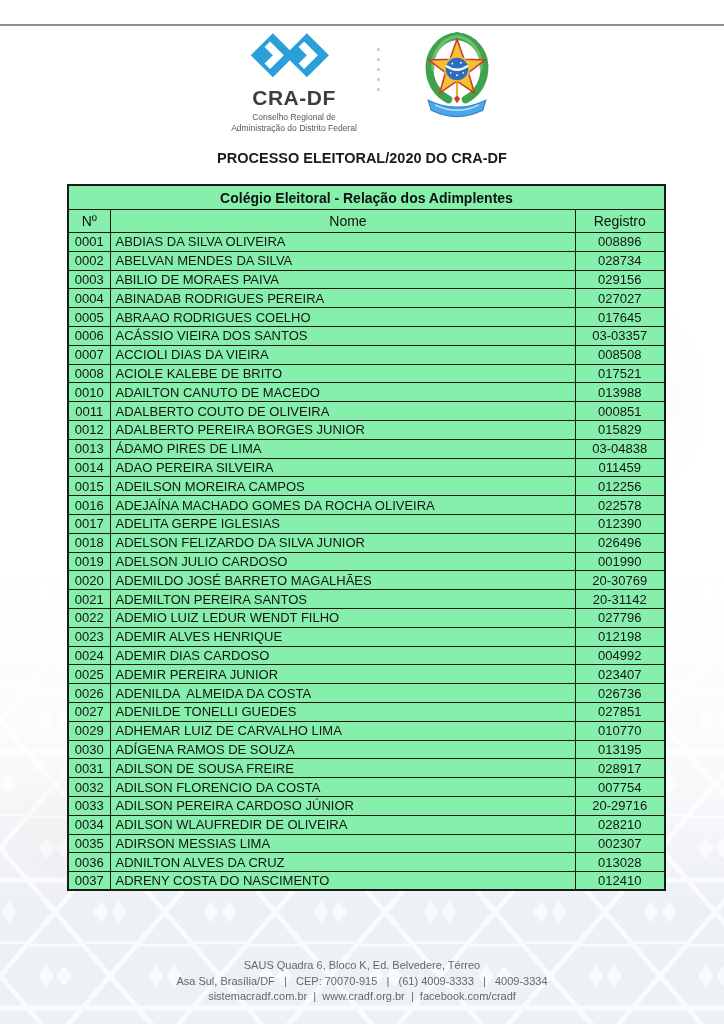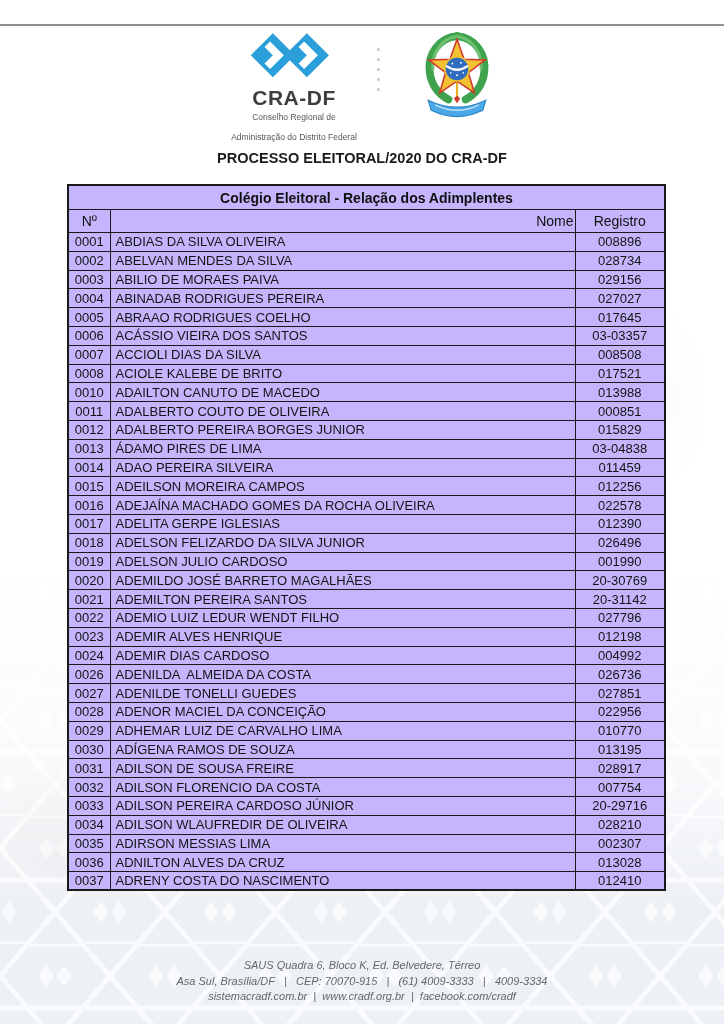"Administração do Distrito Federal" div.brand-tagline { margin-top: 9px -> 0 }
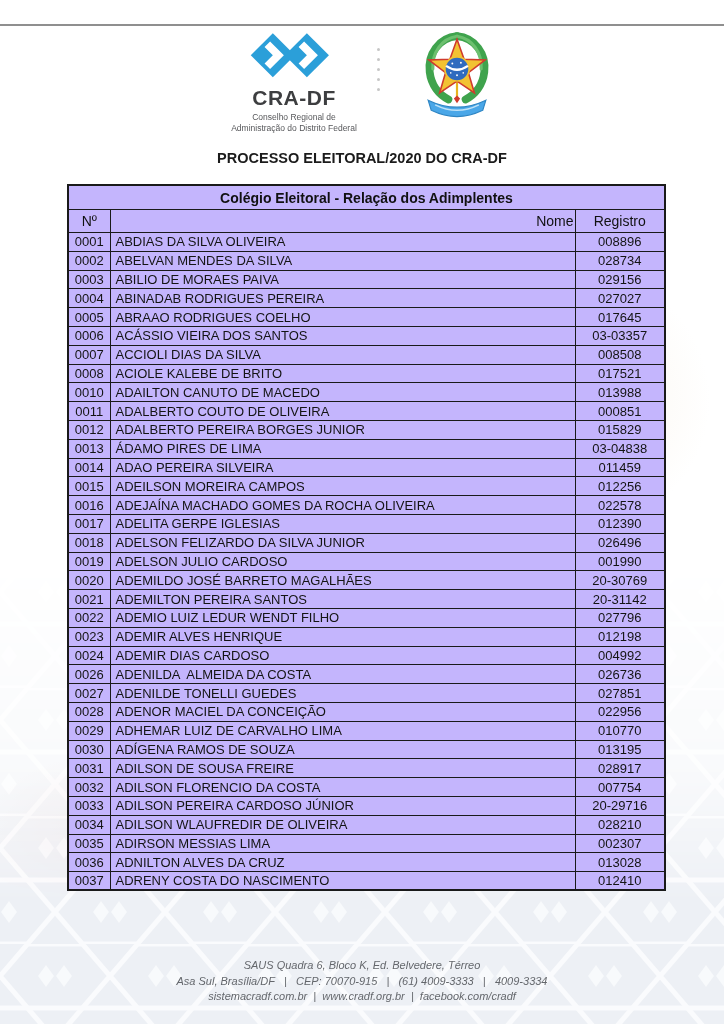"Colégio Eleitoral - Relação dos" table.roster { background: #c4b5fd -> #86efac }
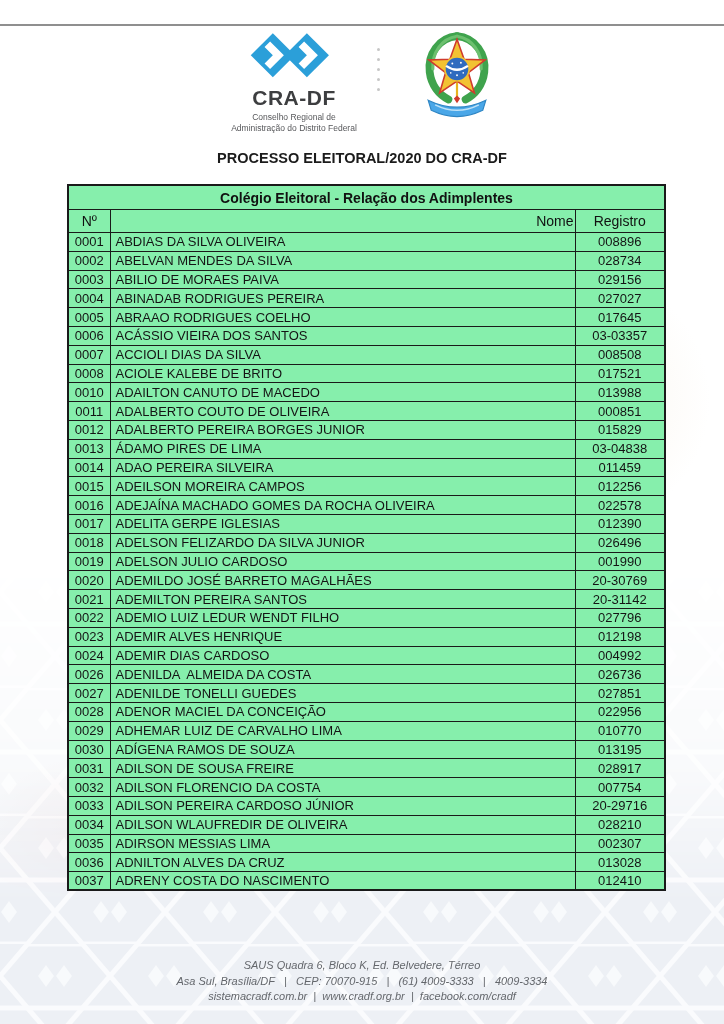"Nome" .head-nome { text-align: right -> center }
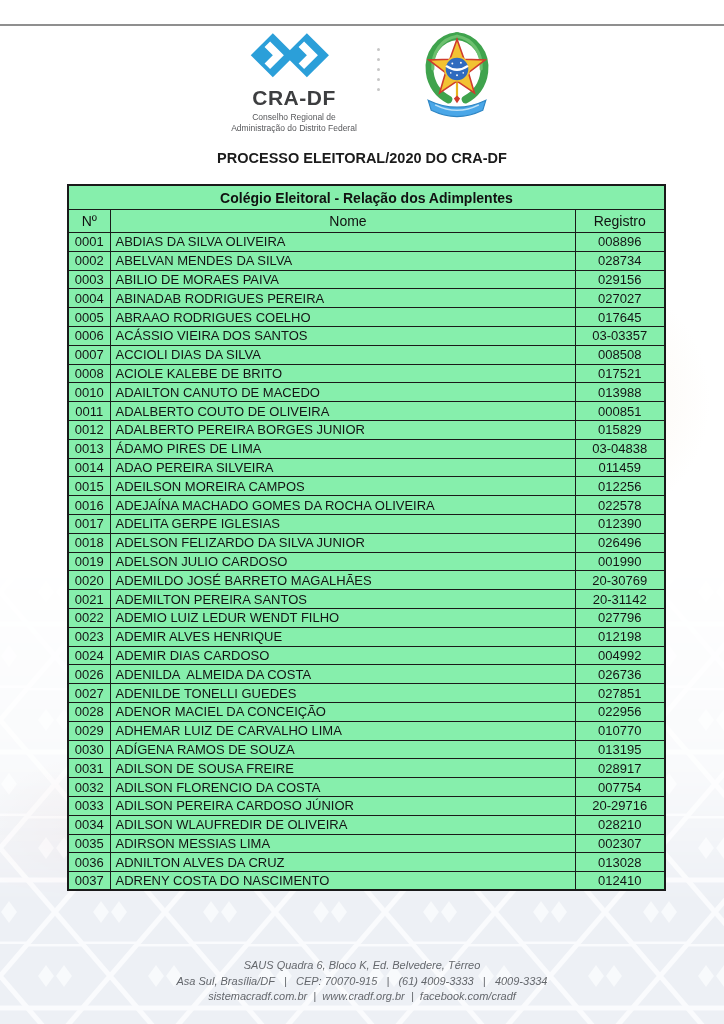"ACCIOLI DIAS DA SILVA" td.col-nome { text: SILVA -> VIEIRA }
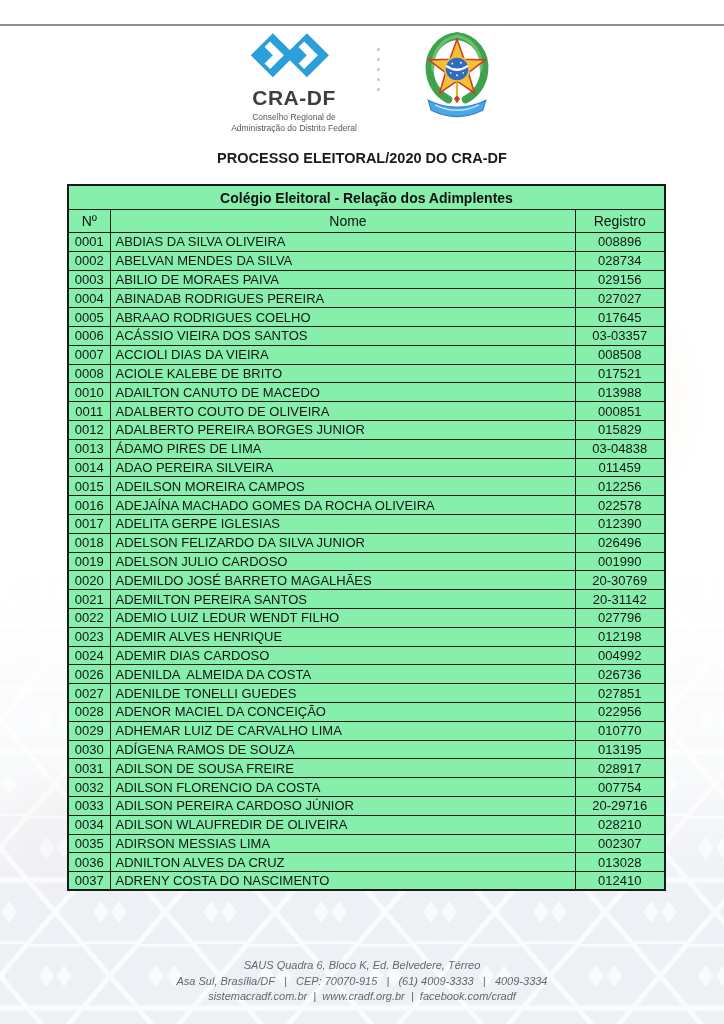"0025" tr.data-row { html: none -> <tr> <td>0025</td> <td>ADEMIR PEREIRA JUNIOR</td> <td>023407</td> </tr> }
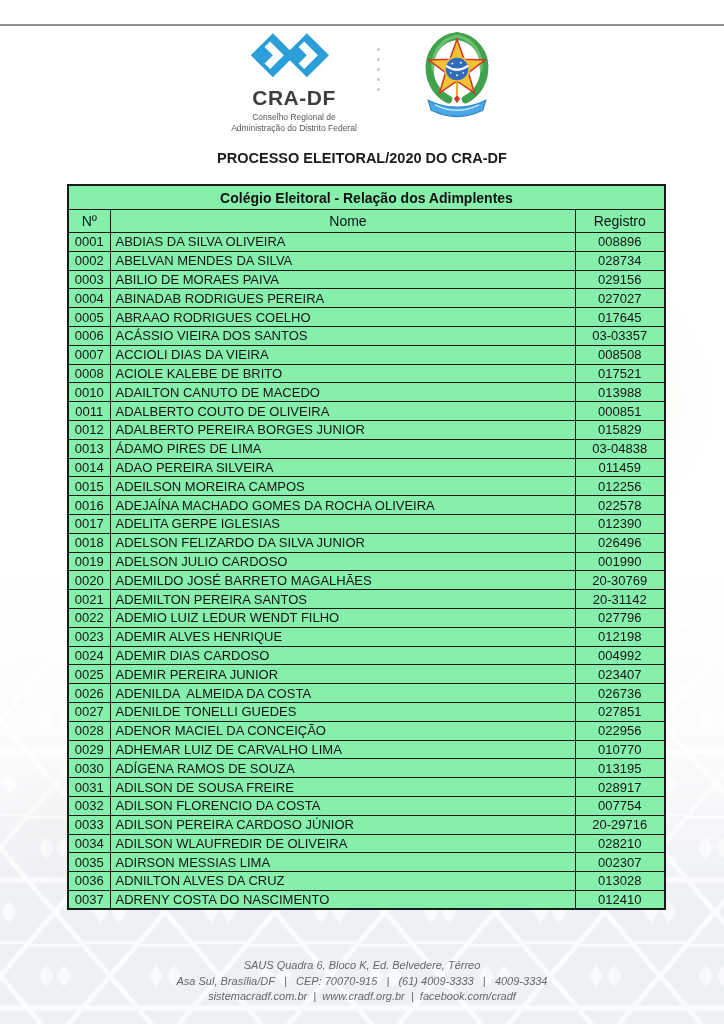"0028" tr.data-row { html: <tr> <td>0028</td> <td>ADENOR MACIEL DA CONCEIÇÃO</td> <td>022956</td> </tr> -> none }
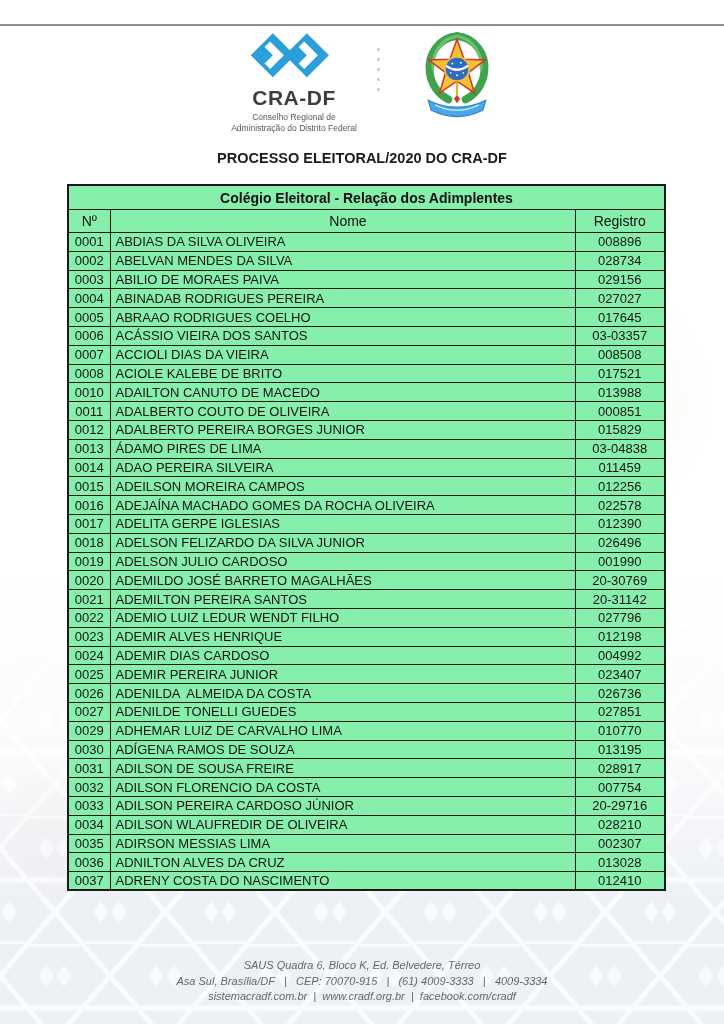"SAUS Quadra 6, Bloco K," .footer-text { font-style: italic -> none }
